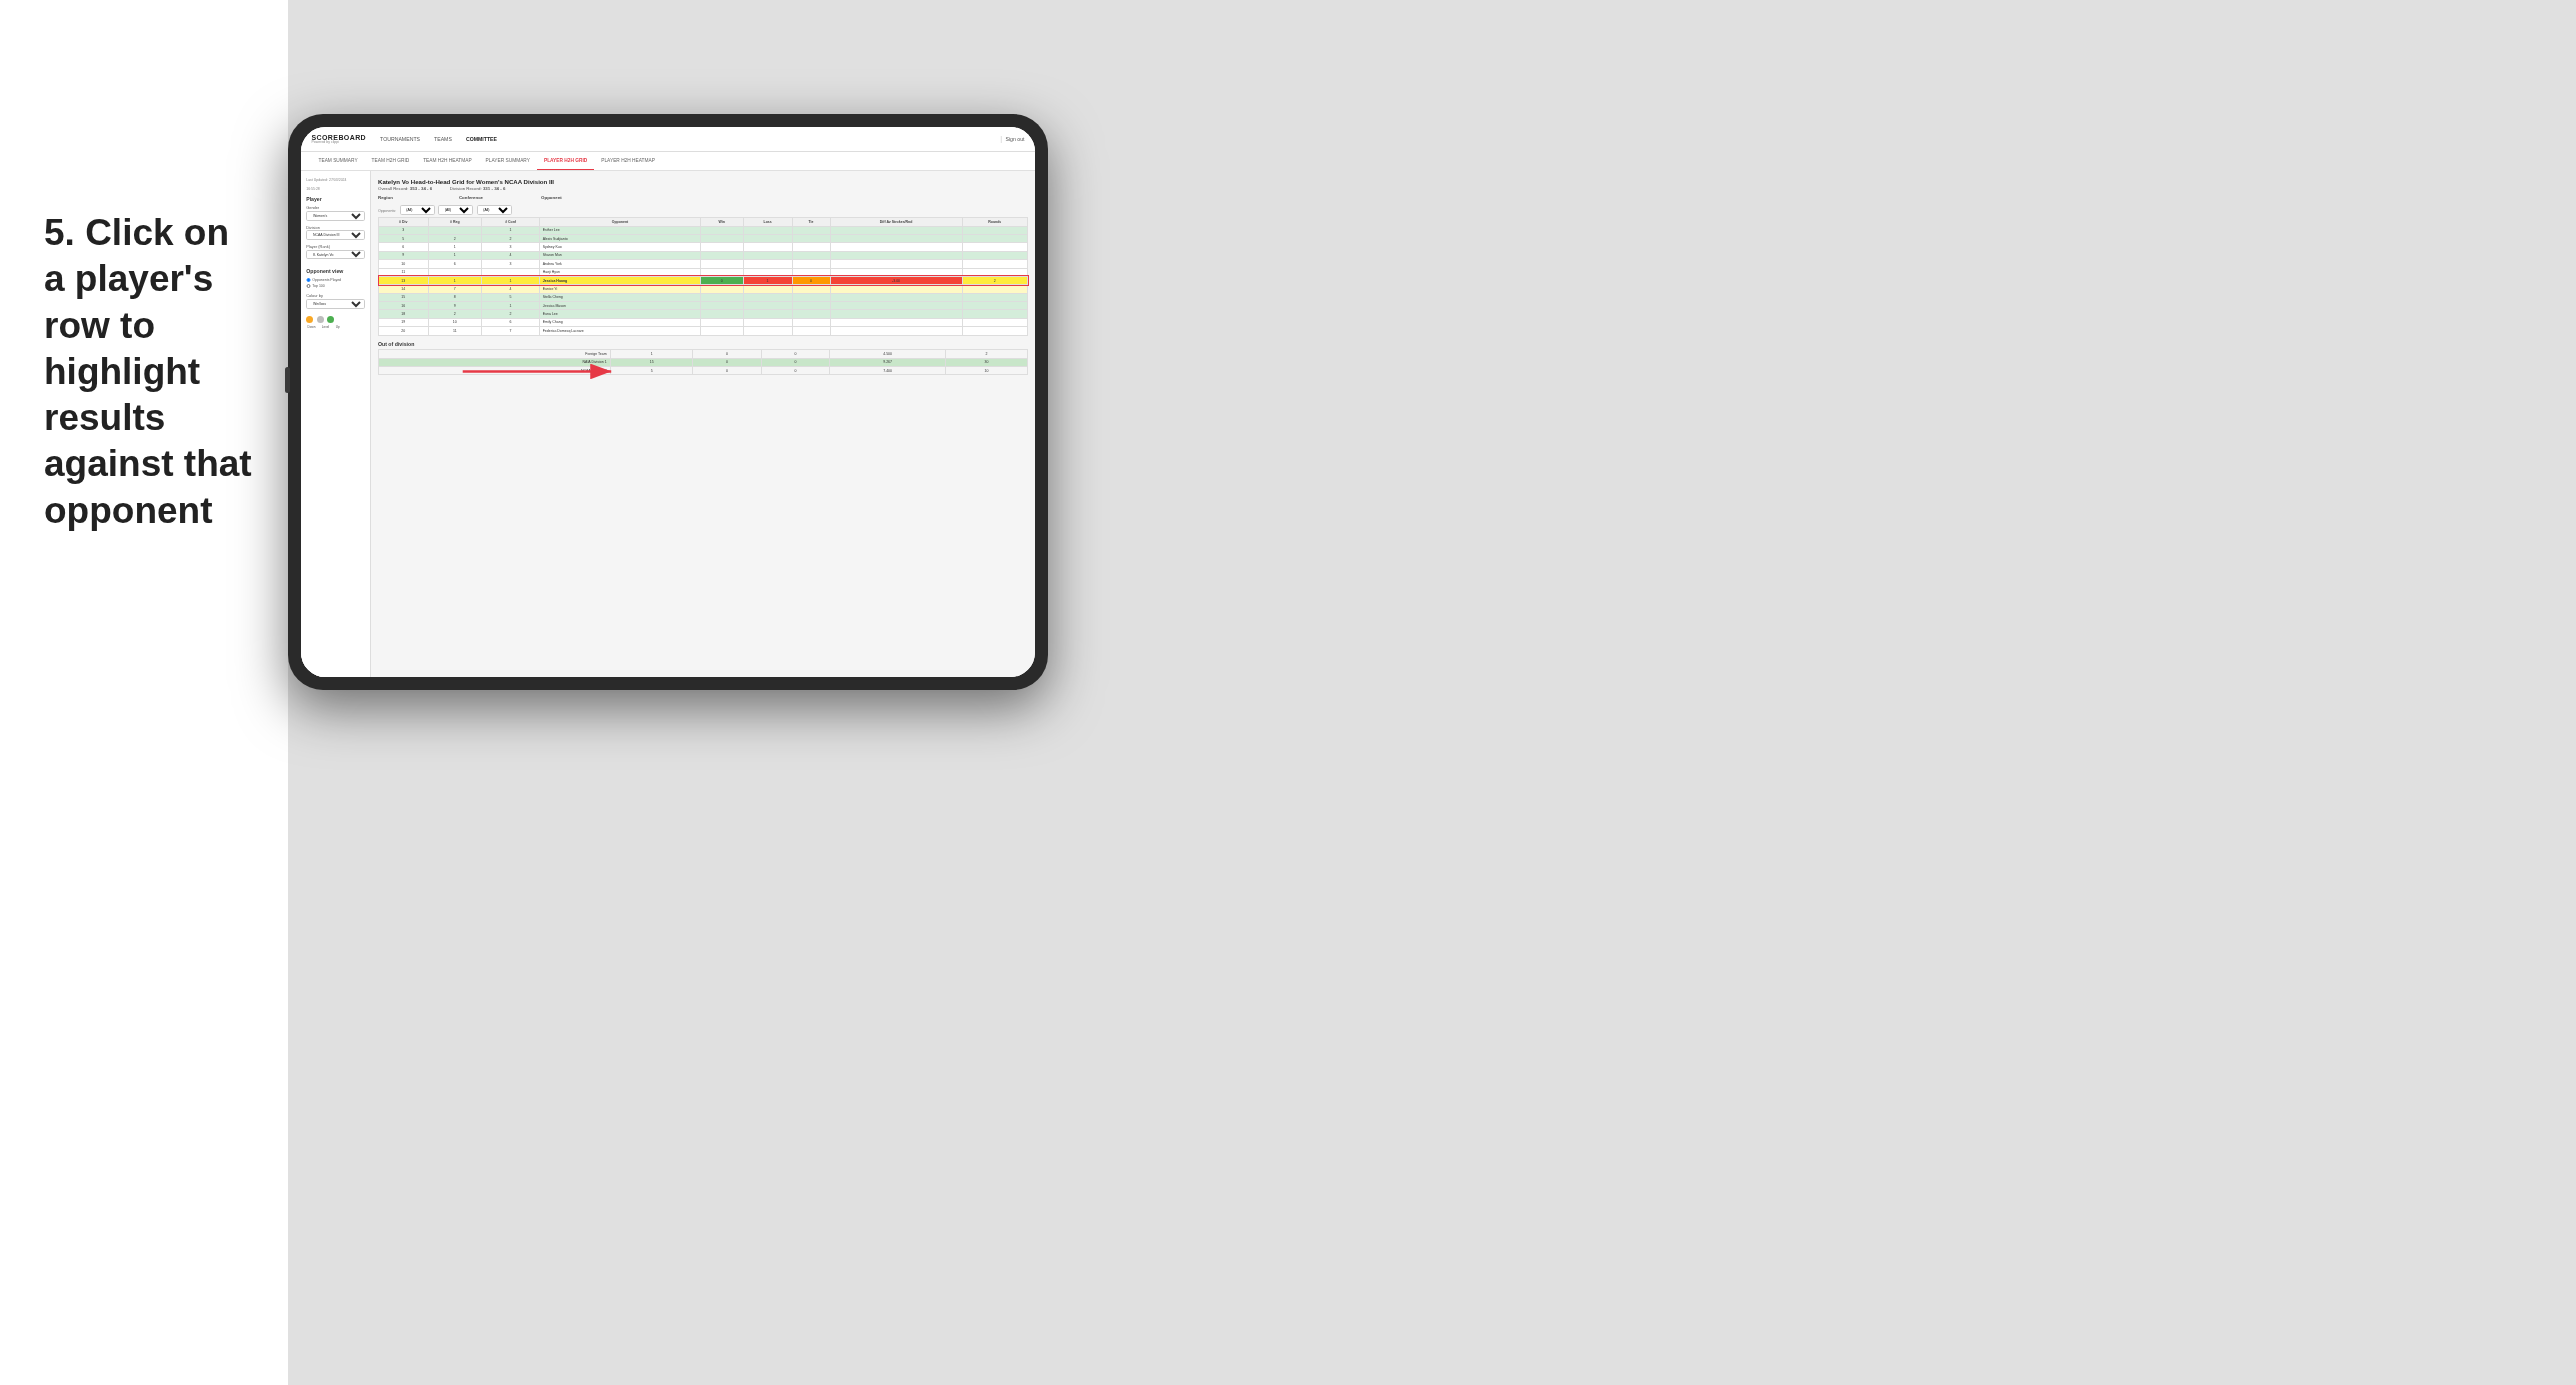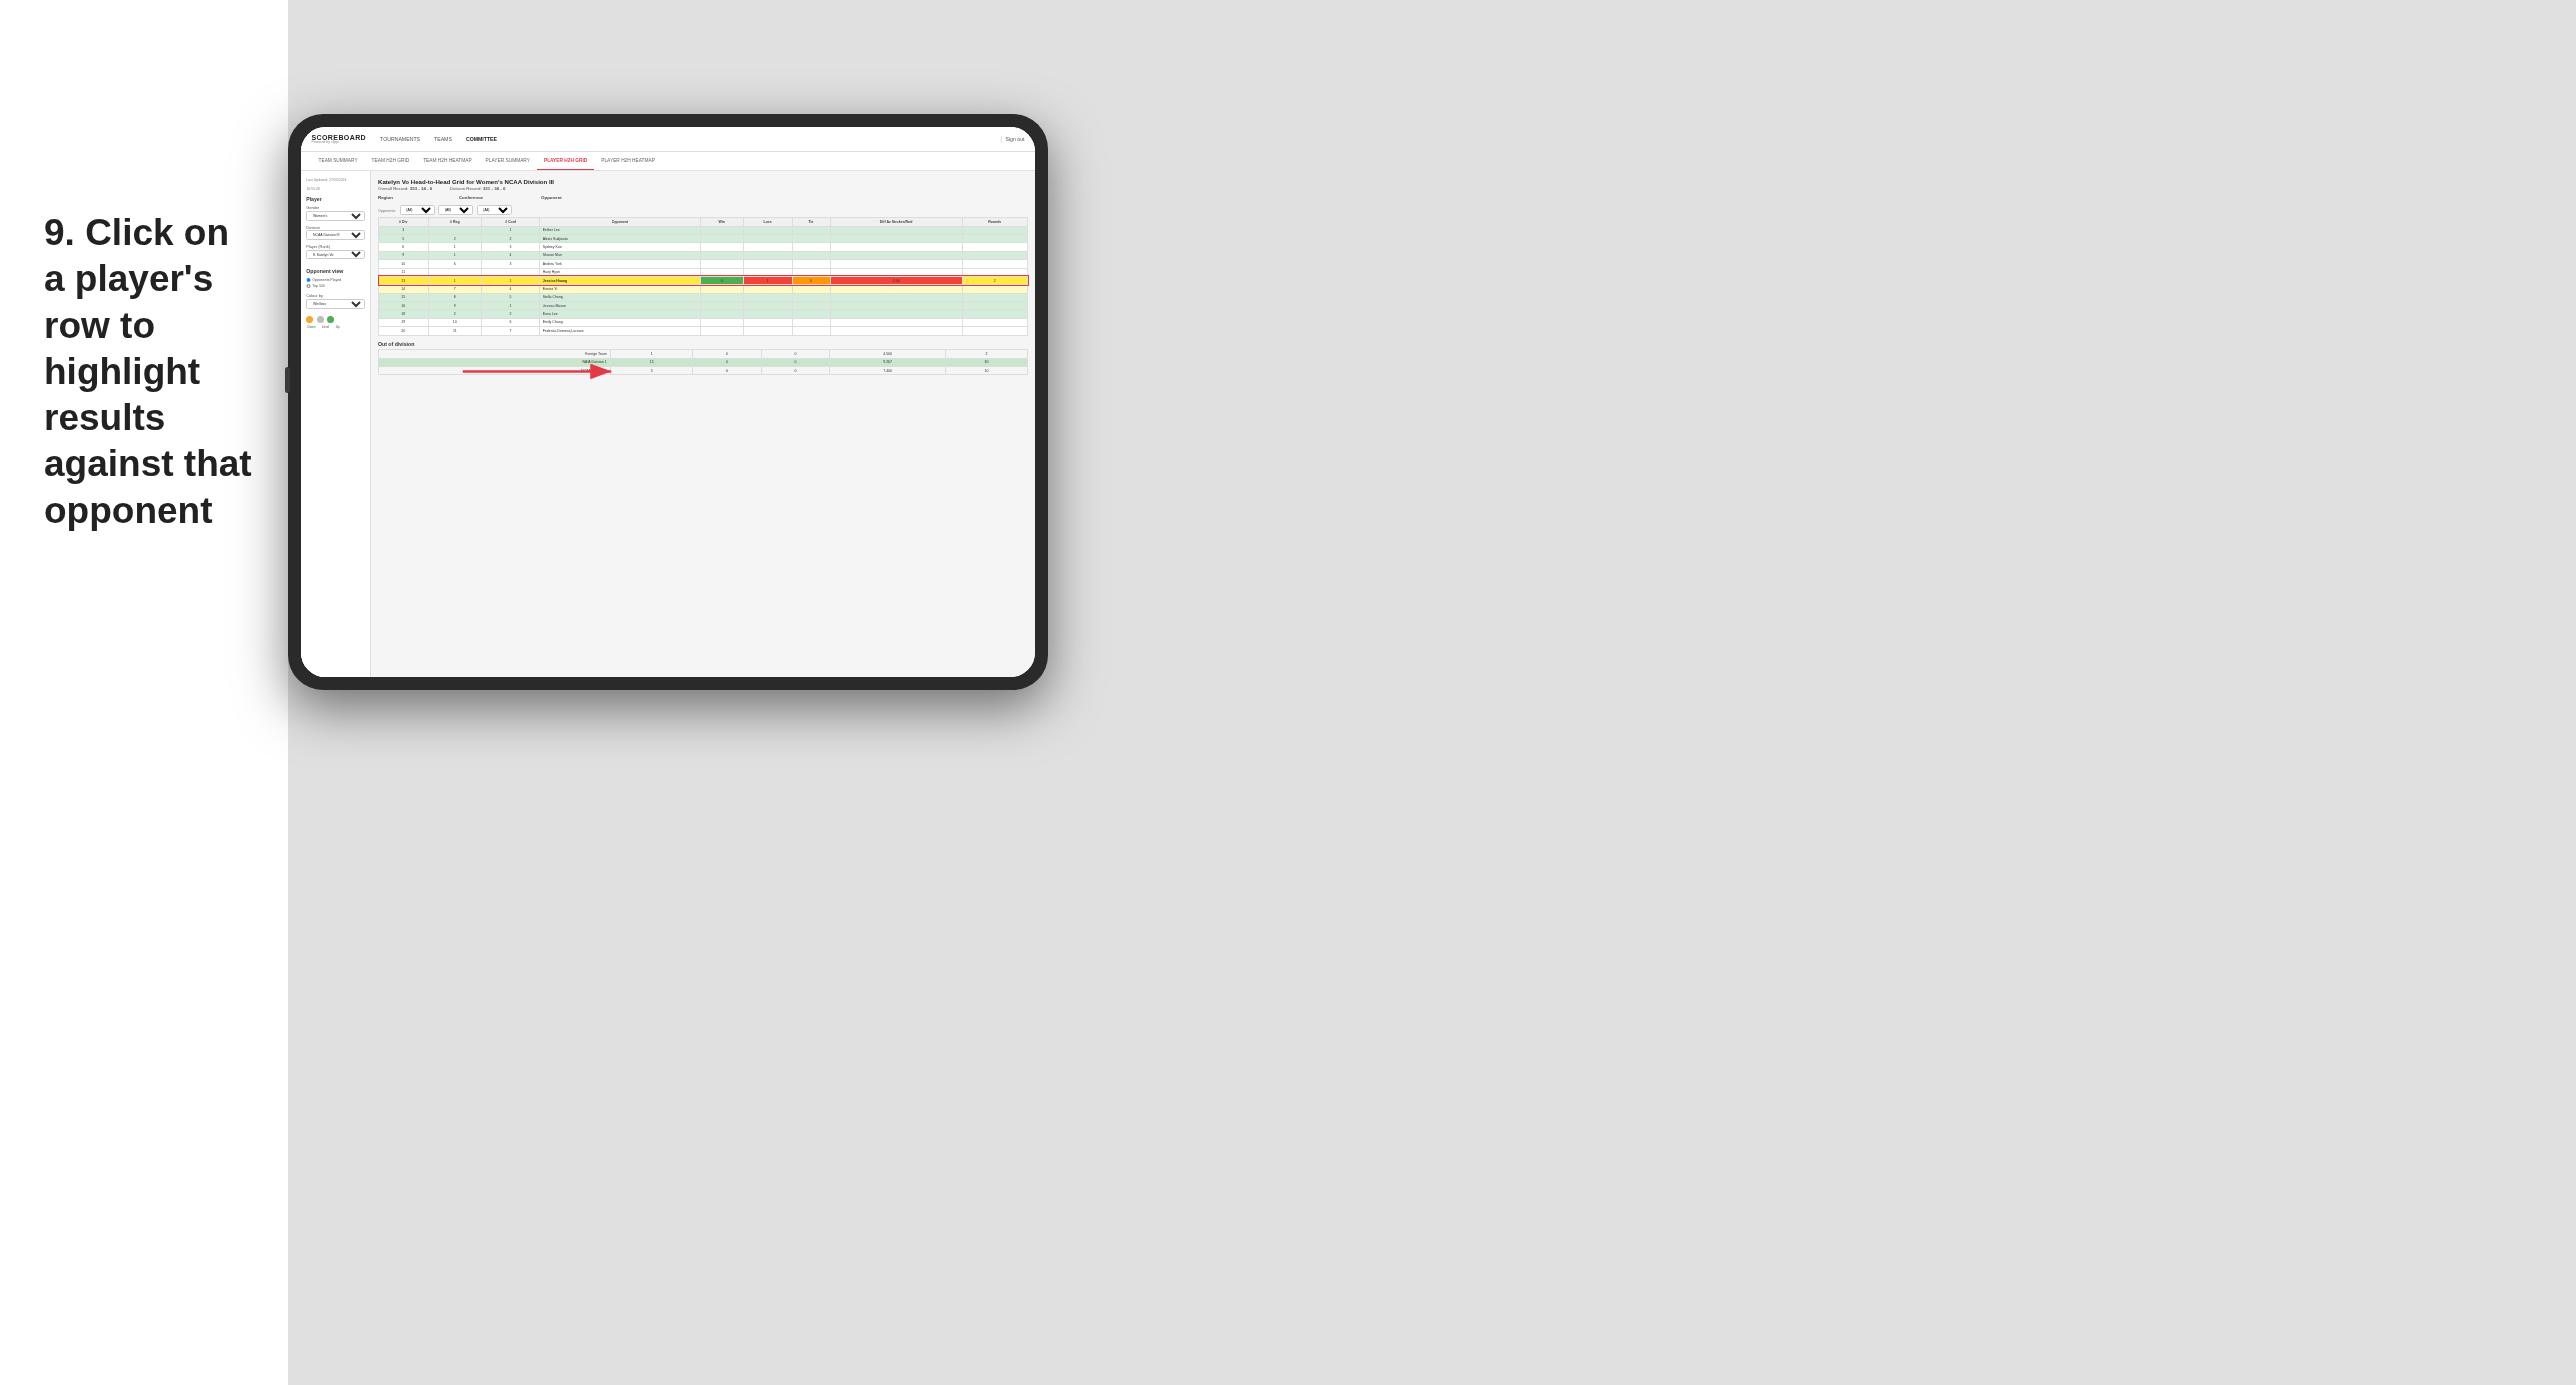"9. Click on a player's" div.annotation { text: 9 -> 5 }
